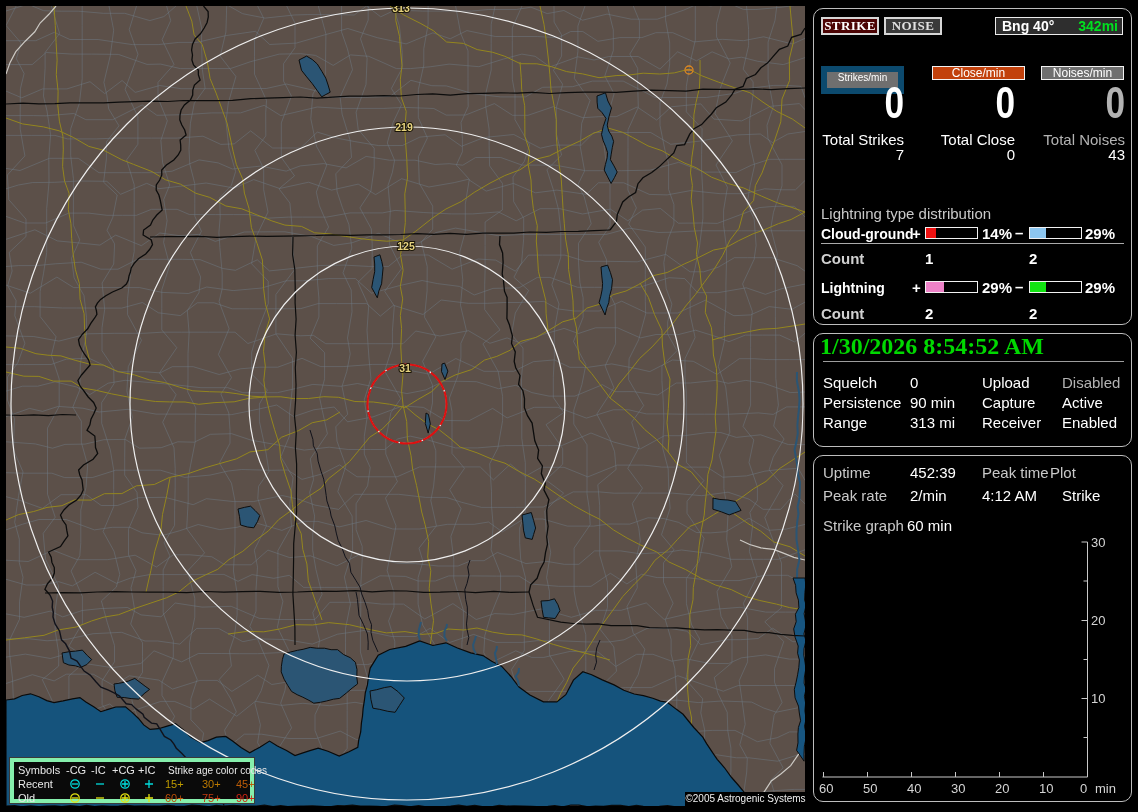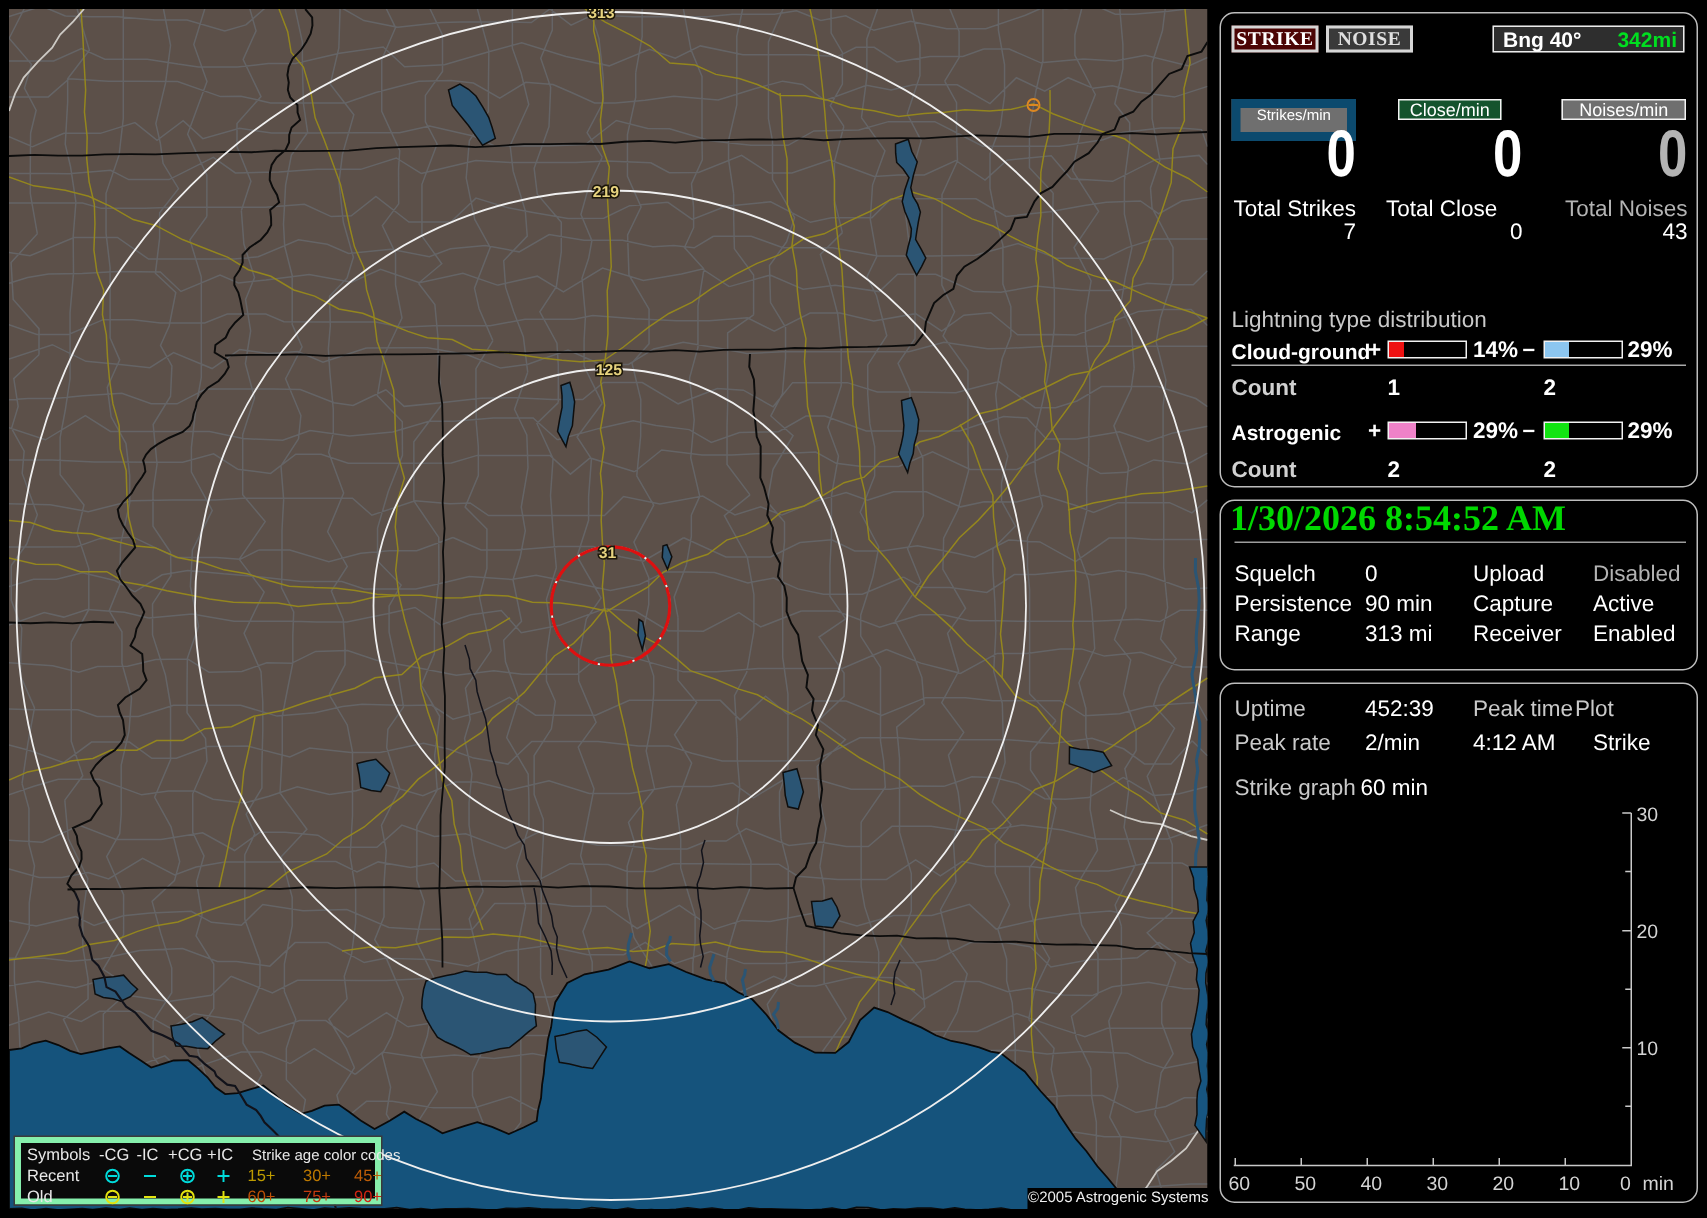"Close/min" div.btn { background: #14532d -> #c2410c; width: 69px -> 93px }
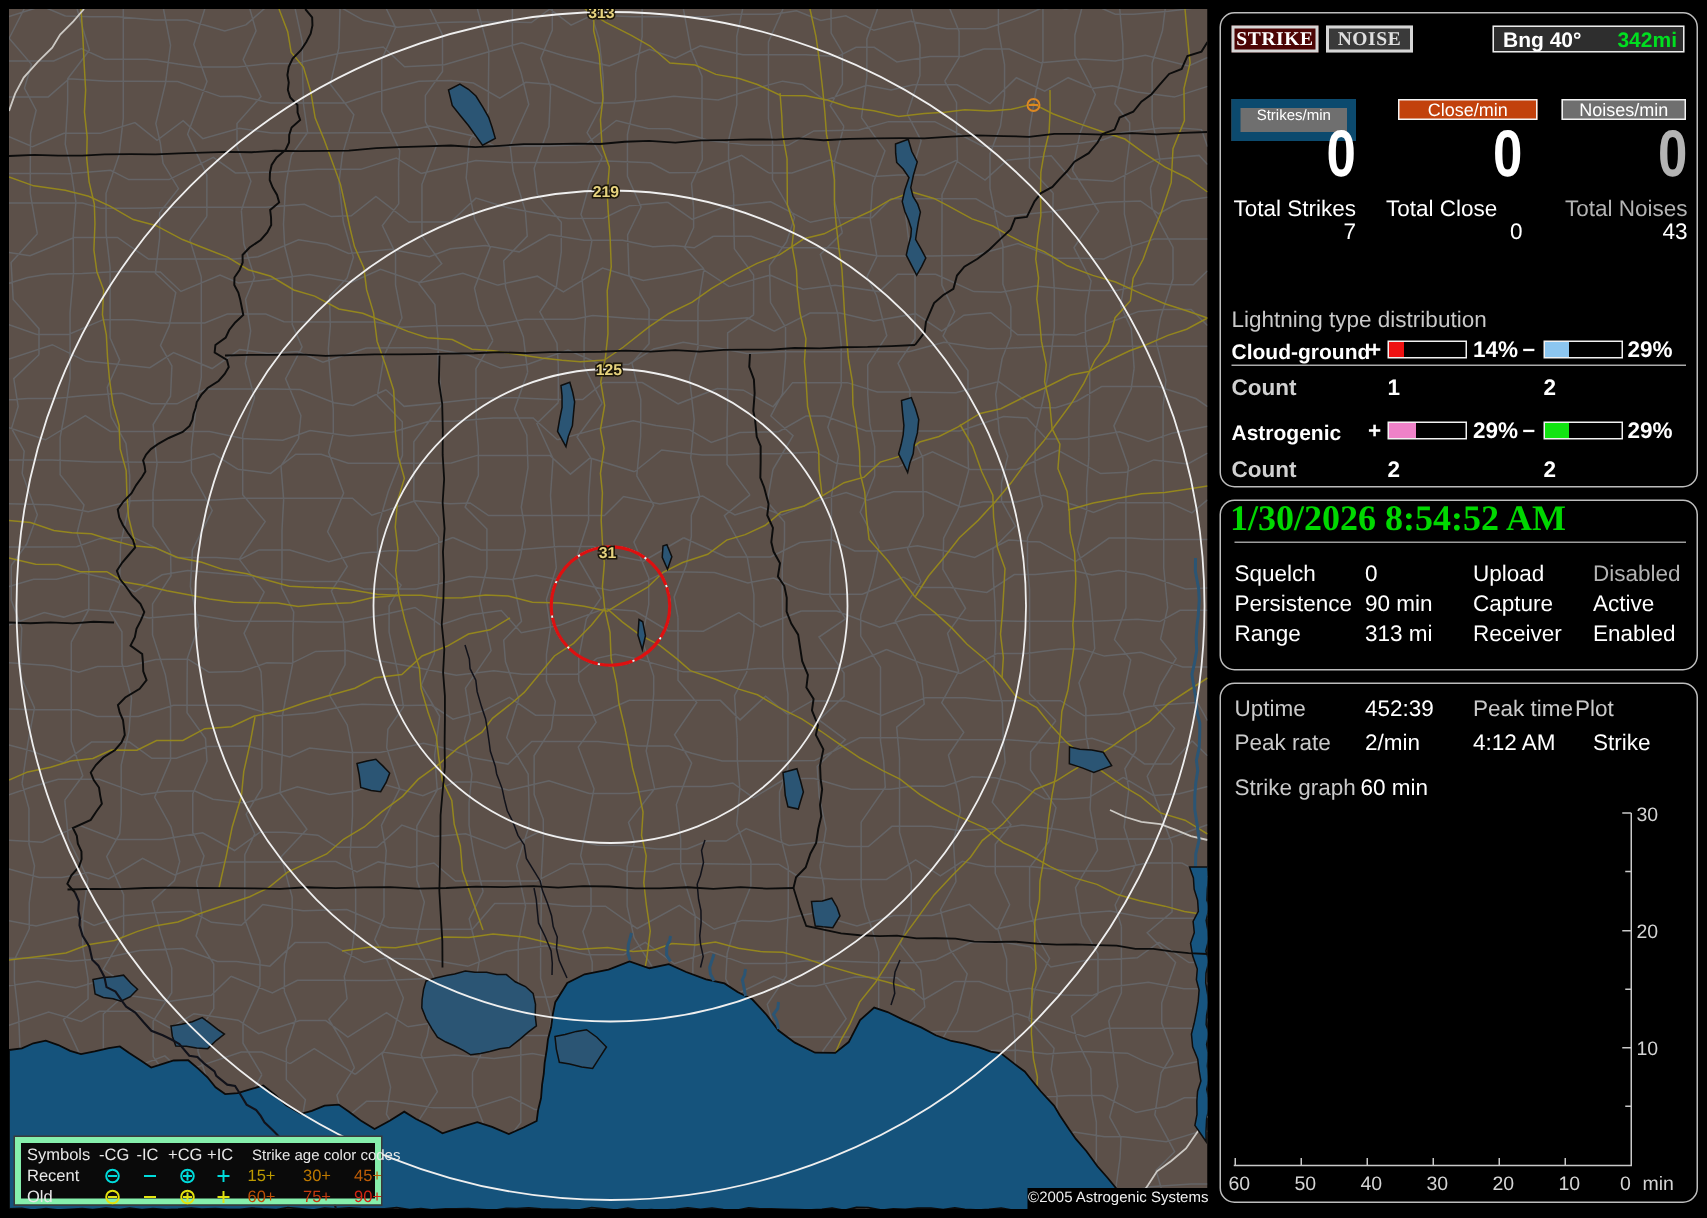"Total Close" div.abs { text-align: none -> right }
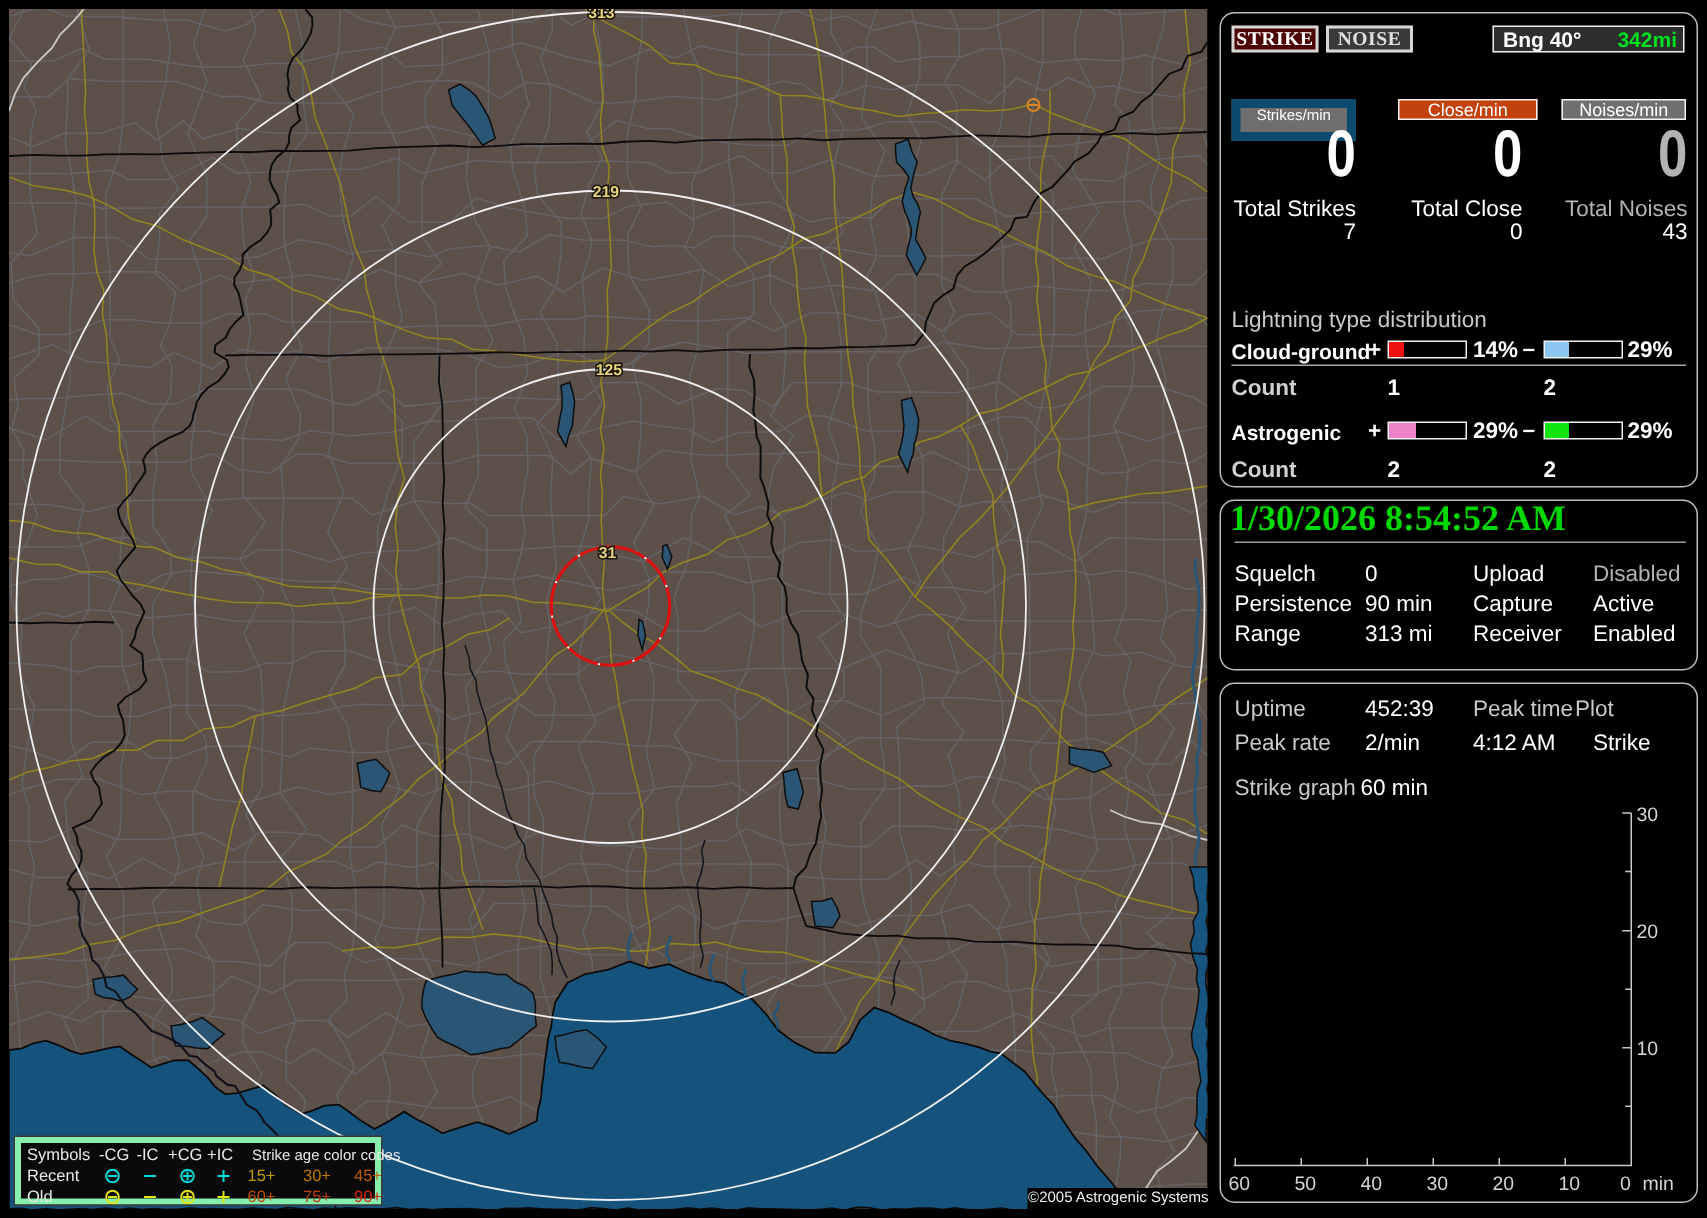"Astrogenic" div.abs { text: Astrogenic -> Lightning }
